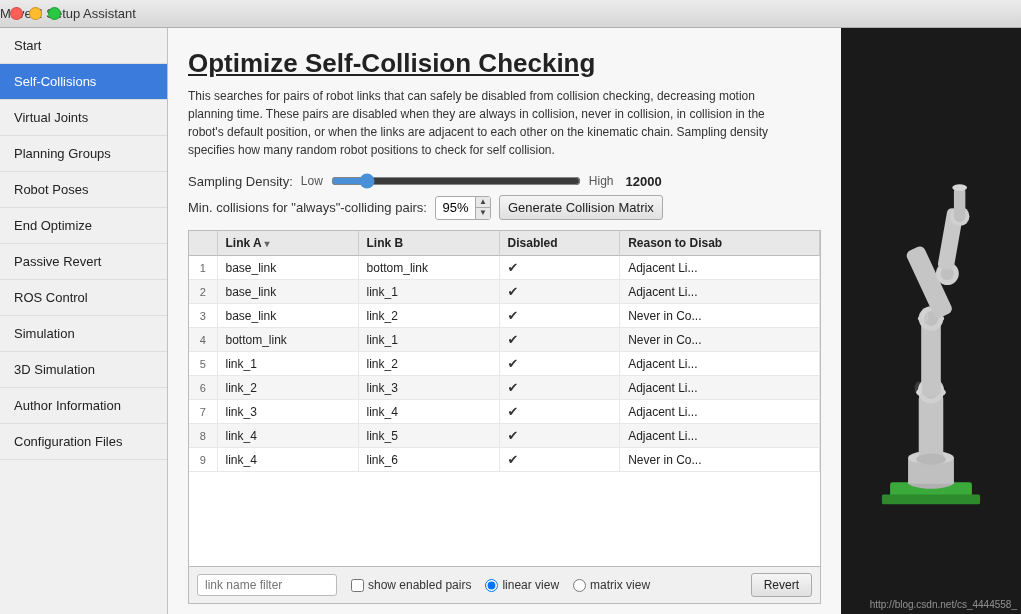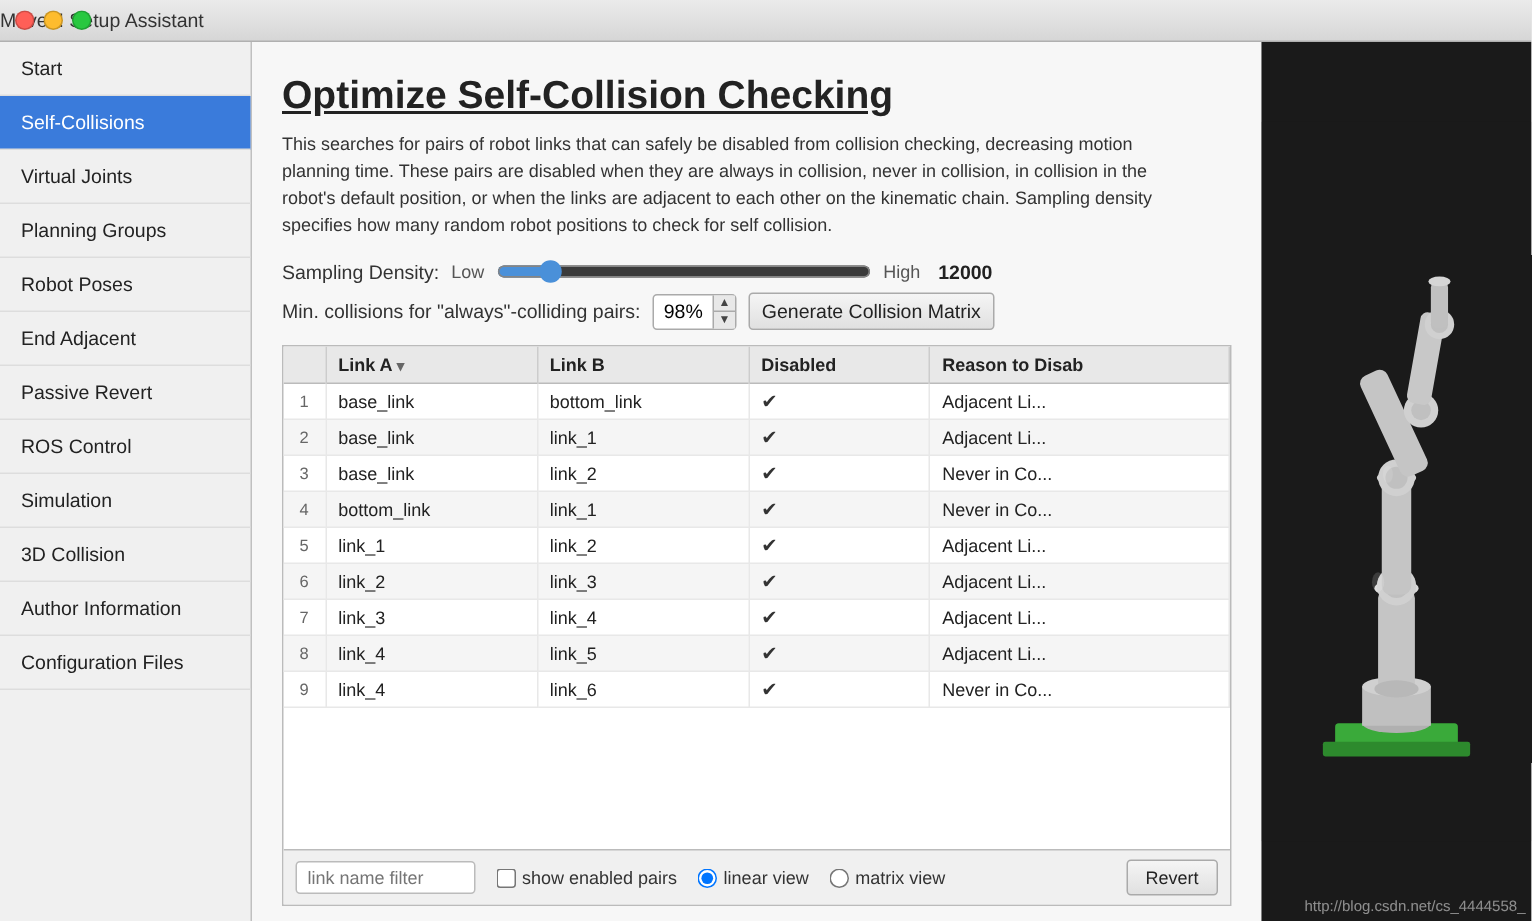"98%" span.spinbox-val { text: 98% -> 95% }
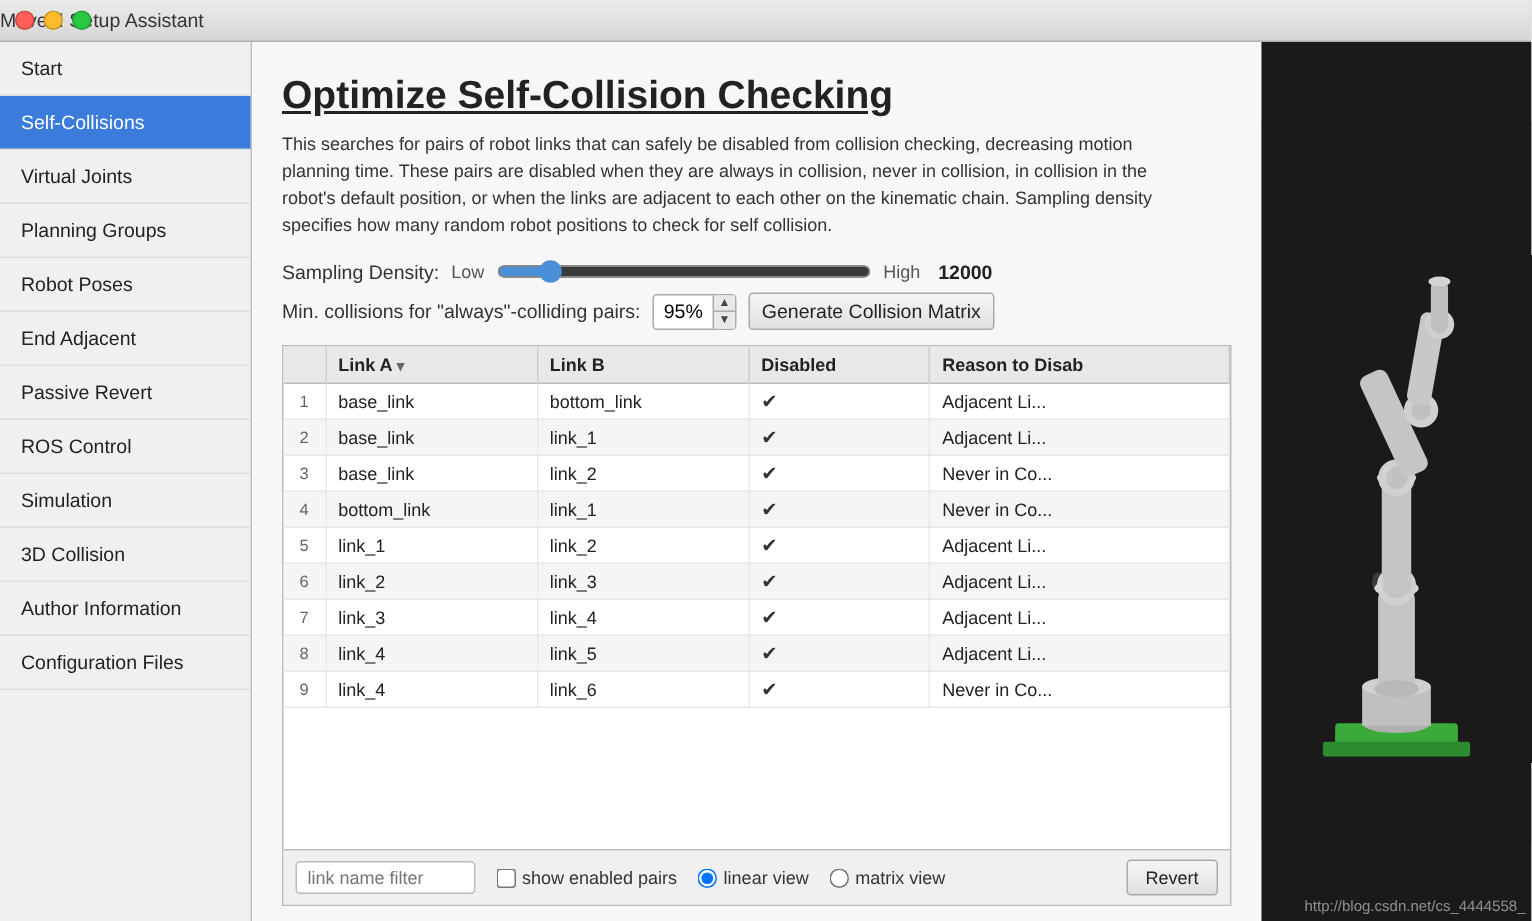"End Adjacent" div.sidebar-item { text: Adjacent -> Optimize }
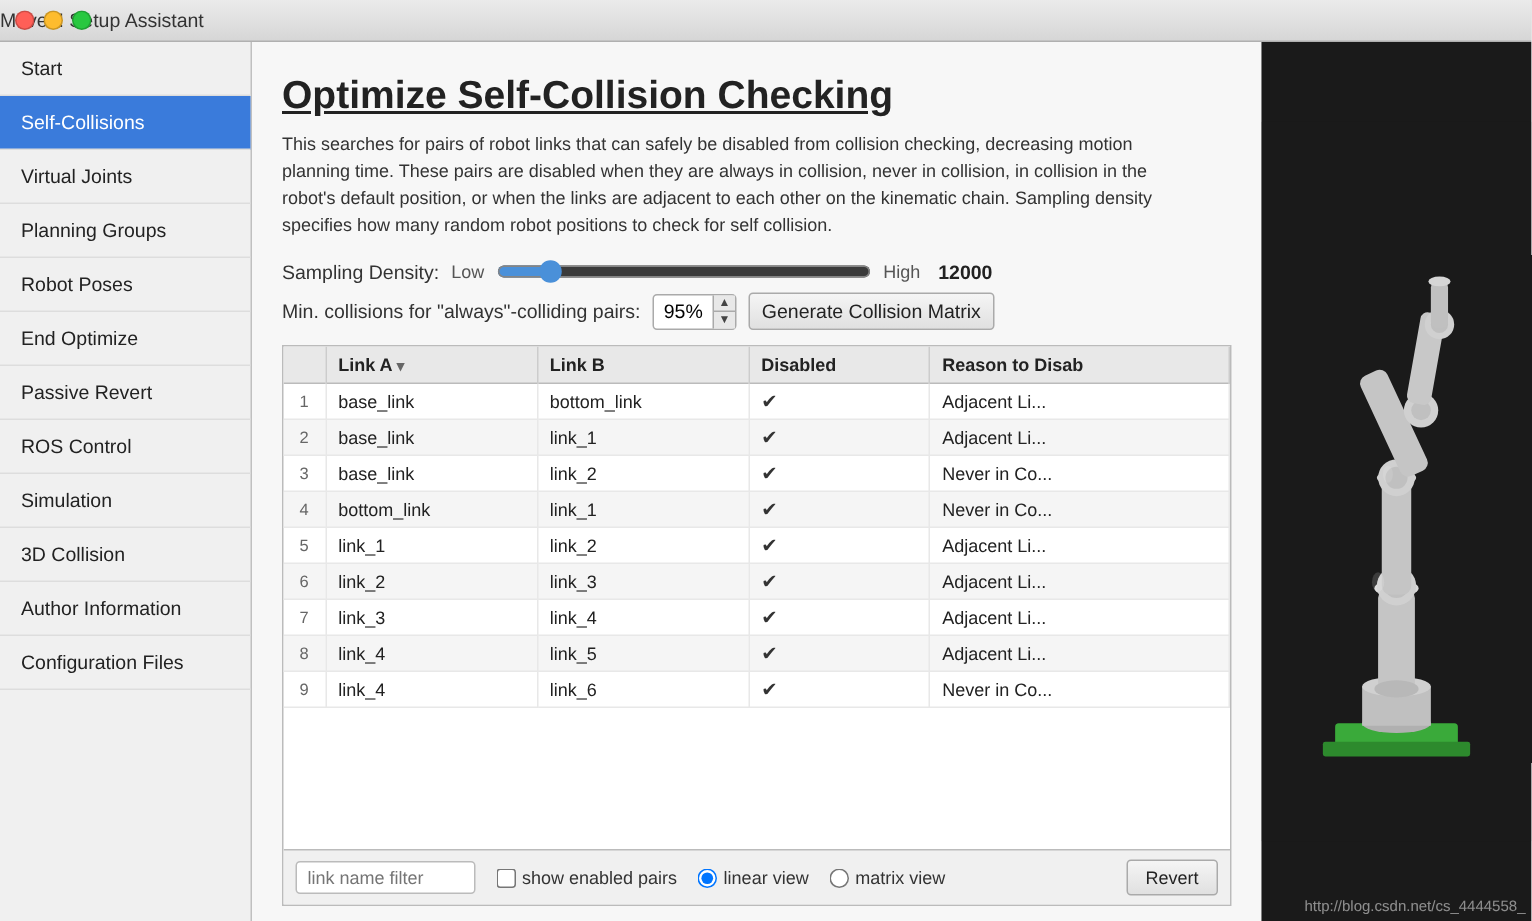"3D Collision" div.sidebar-item { text: Collision -> Simulation }
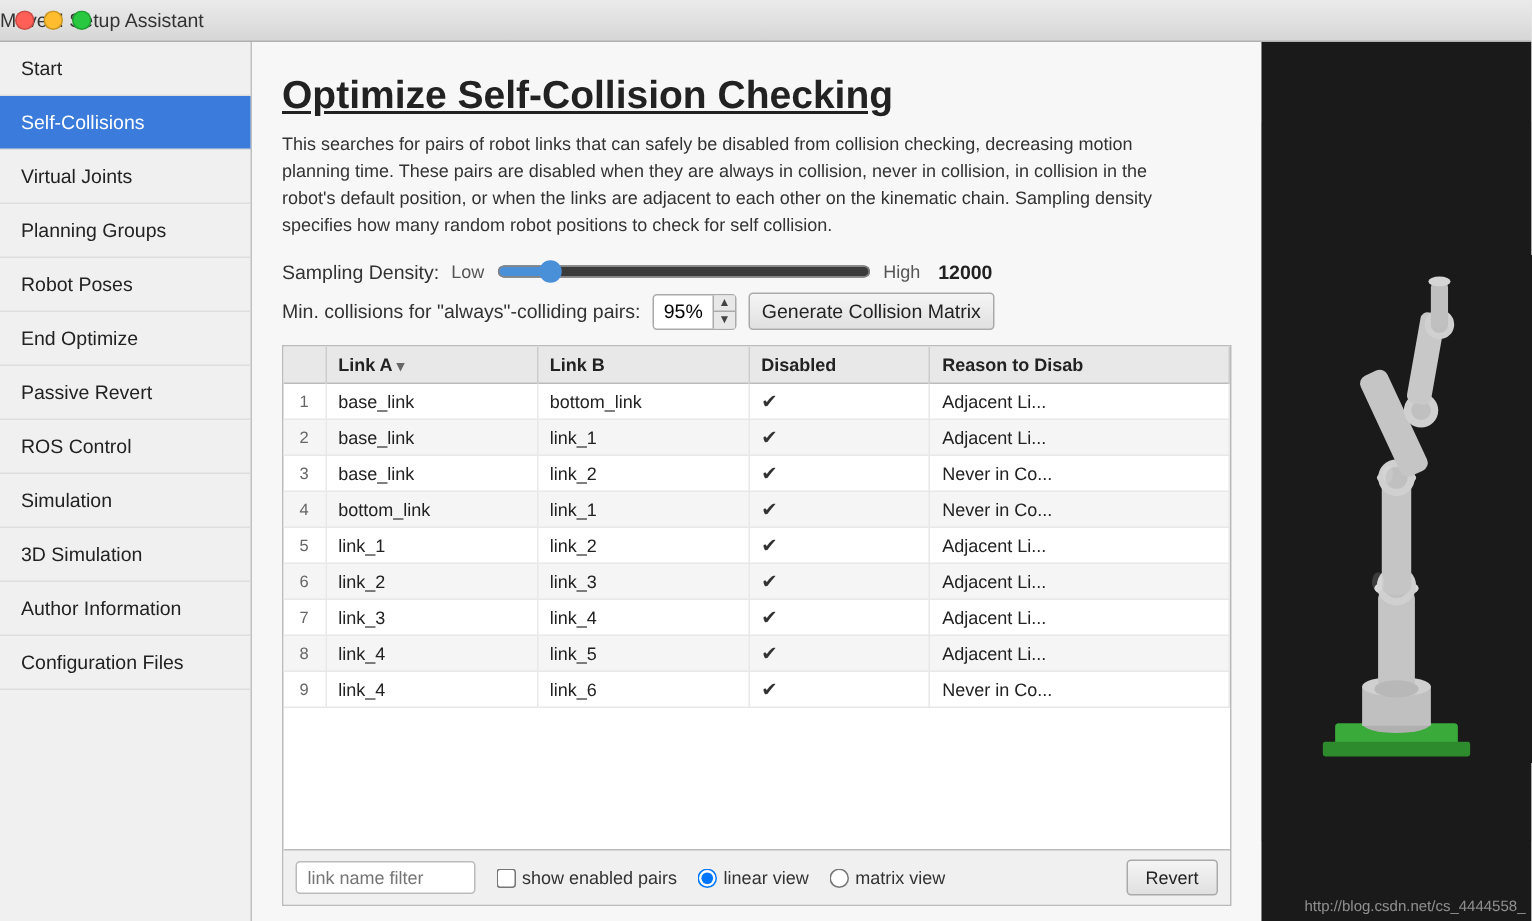"link name filter" .filter-input { width: 120px -> 140px }
